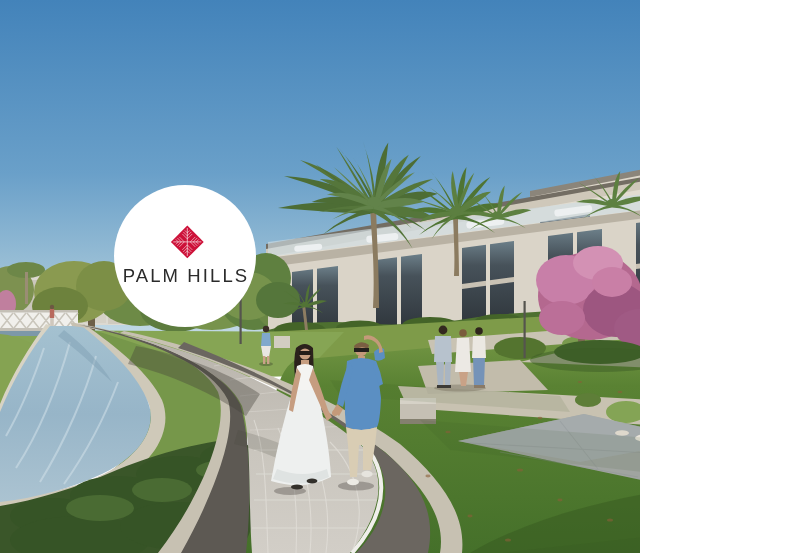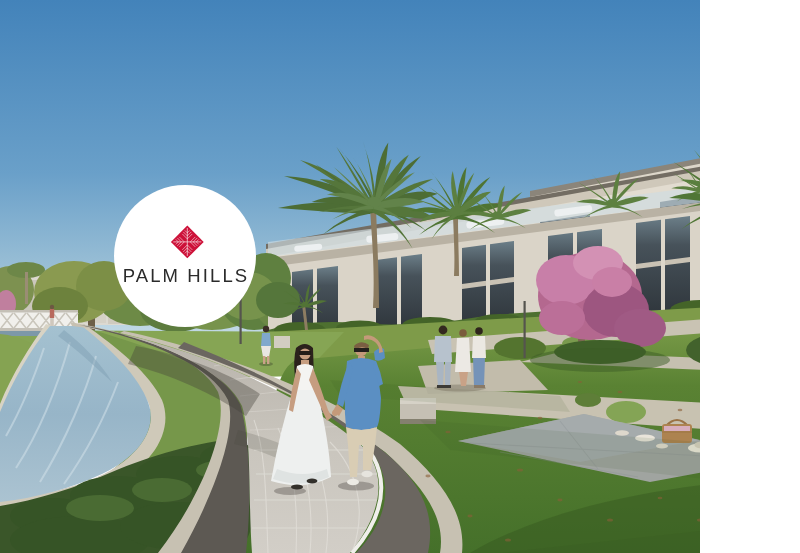"PALM HILLS" #scene { width: 700px -> 640px }
